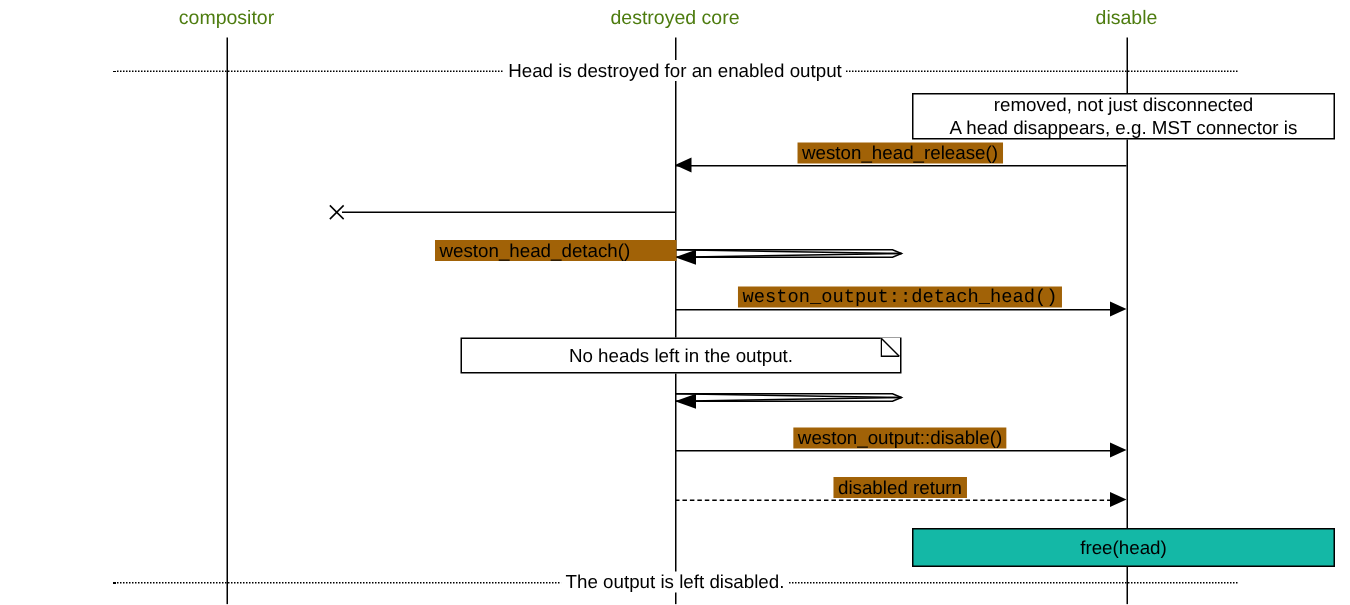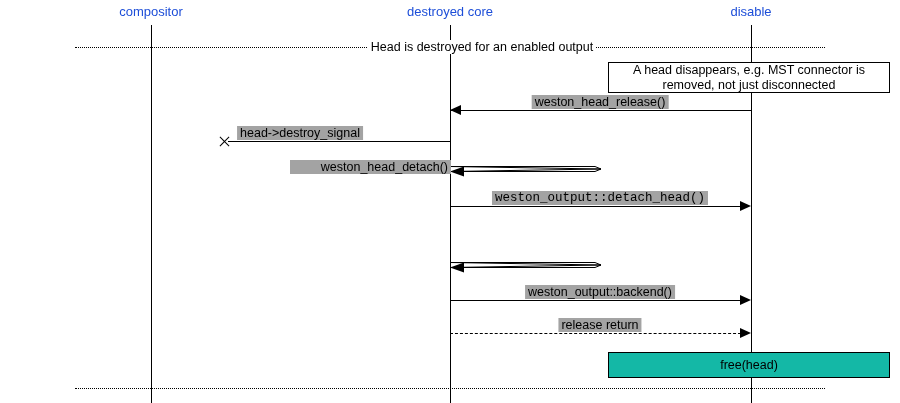"compositor" .lifeline-head { color: #1d4ed8 -> #4d7c0f }
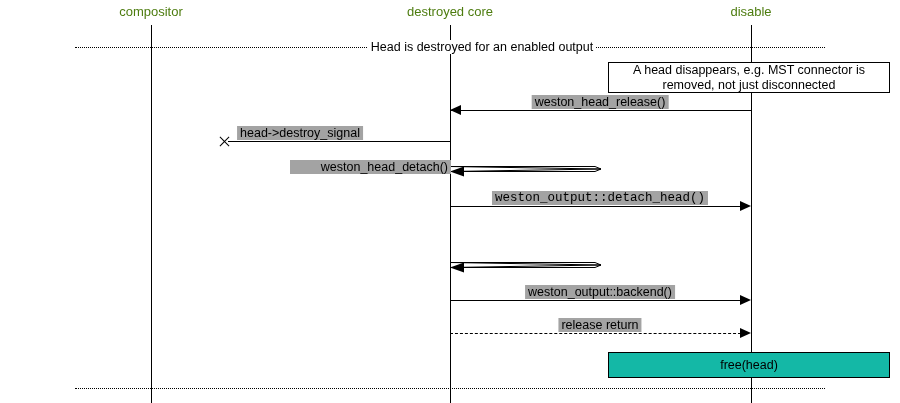"Head is destroyed for an" .sep-label { margin-left: 32px -> none }
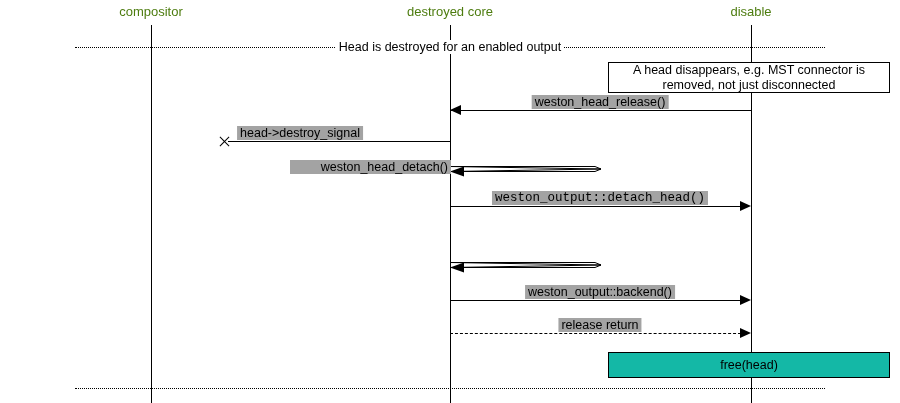"A head disappears, e.g. MST" span { order: before "removed, not just disconnected" -> after "removed, not just disconnected" }
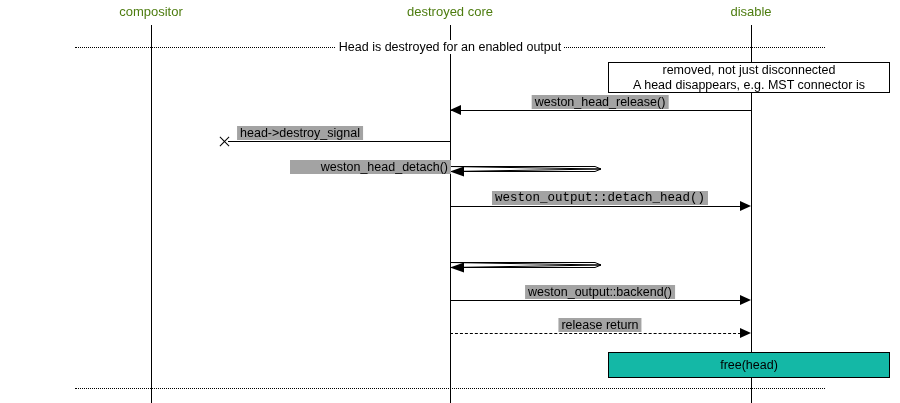"weston_head_release()" .msg-label { background: #a3a3a3 -> #a16207 }
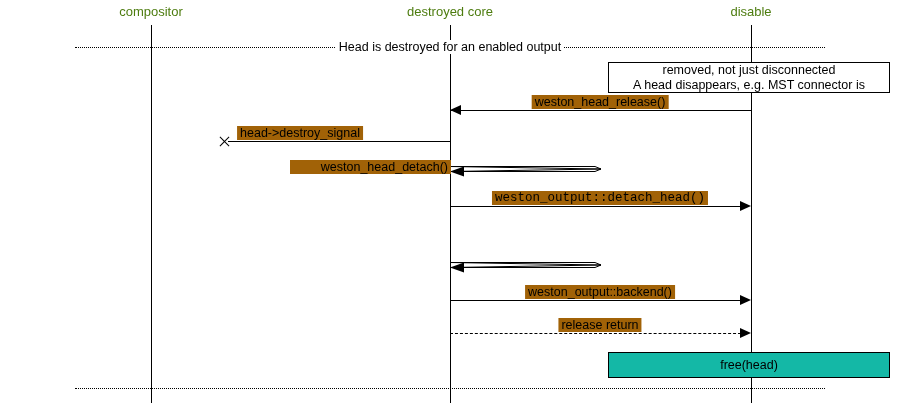"head->destroy_signal" div.msg-label { html: <div>head-&gt;destroy_signal</div> -> none }
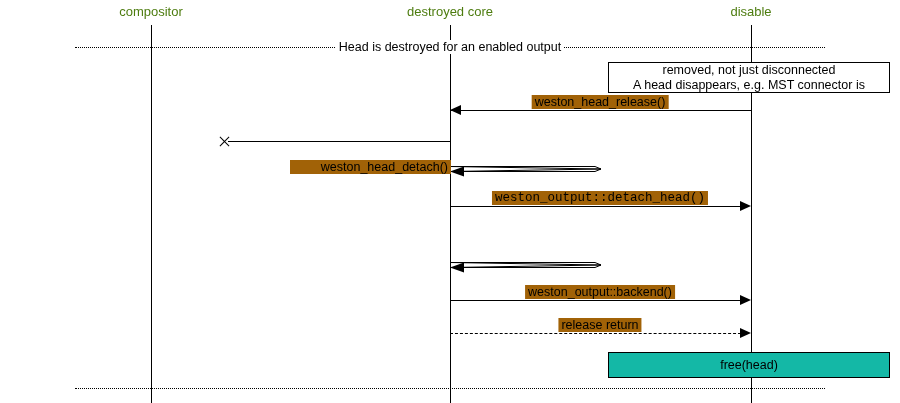"weston_head_detach()" div.msg-label { text-align: right -> left }
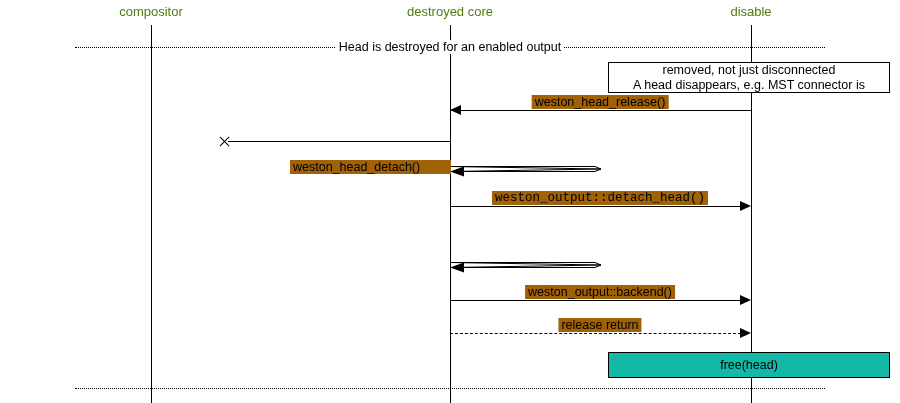"No heads left in the" div.note { html: none -> <div> <span>No heads left in the output.</span> <svg> <polygon></polygon> <polyline></polyline> <line></line> </svg> </div> }
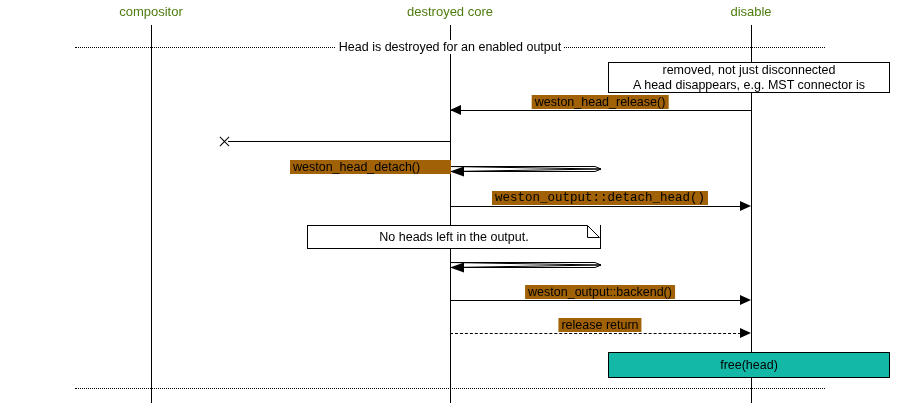"weston_output::backend()" div.msg-label { text: output::backend -> output::disable }
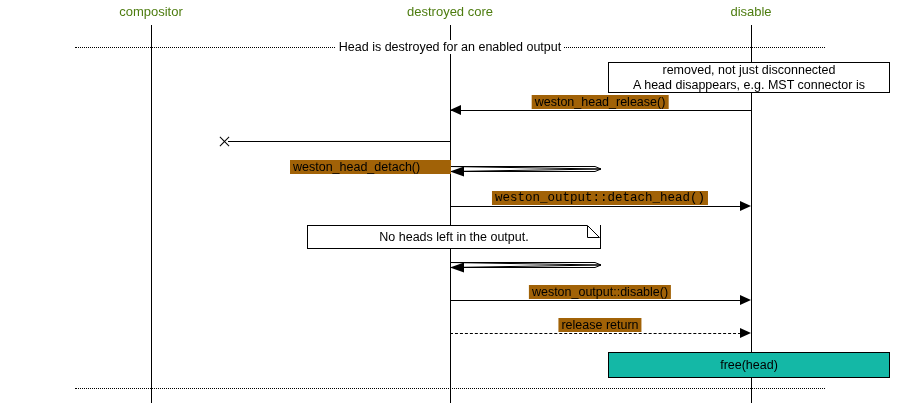"release return" div.msg-label { text: release -> disabled }
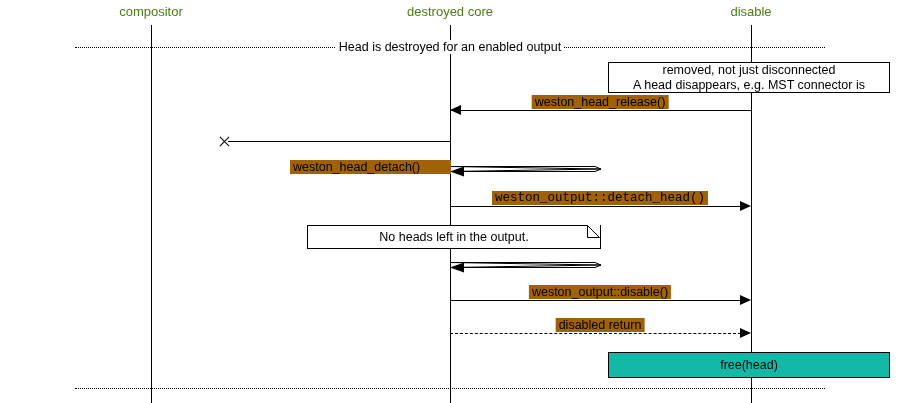"The output is left disabled." div.sep-label { html: none -> <div>The output is left disabled.</div> }
